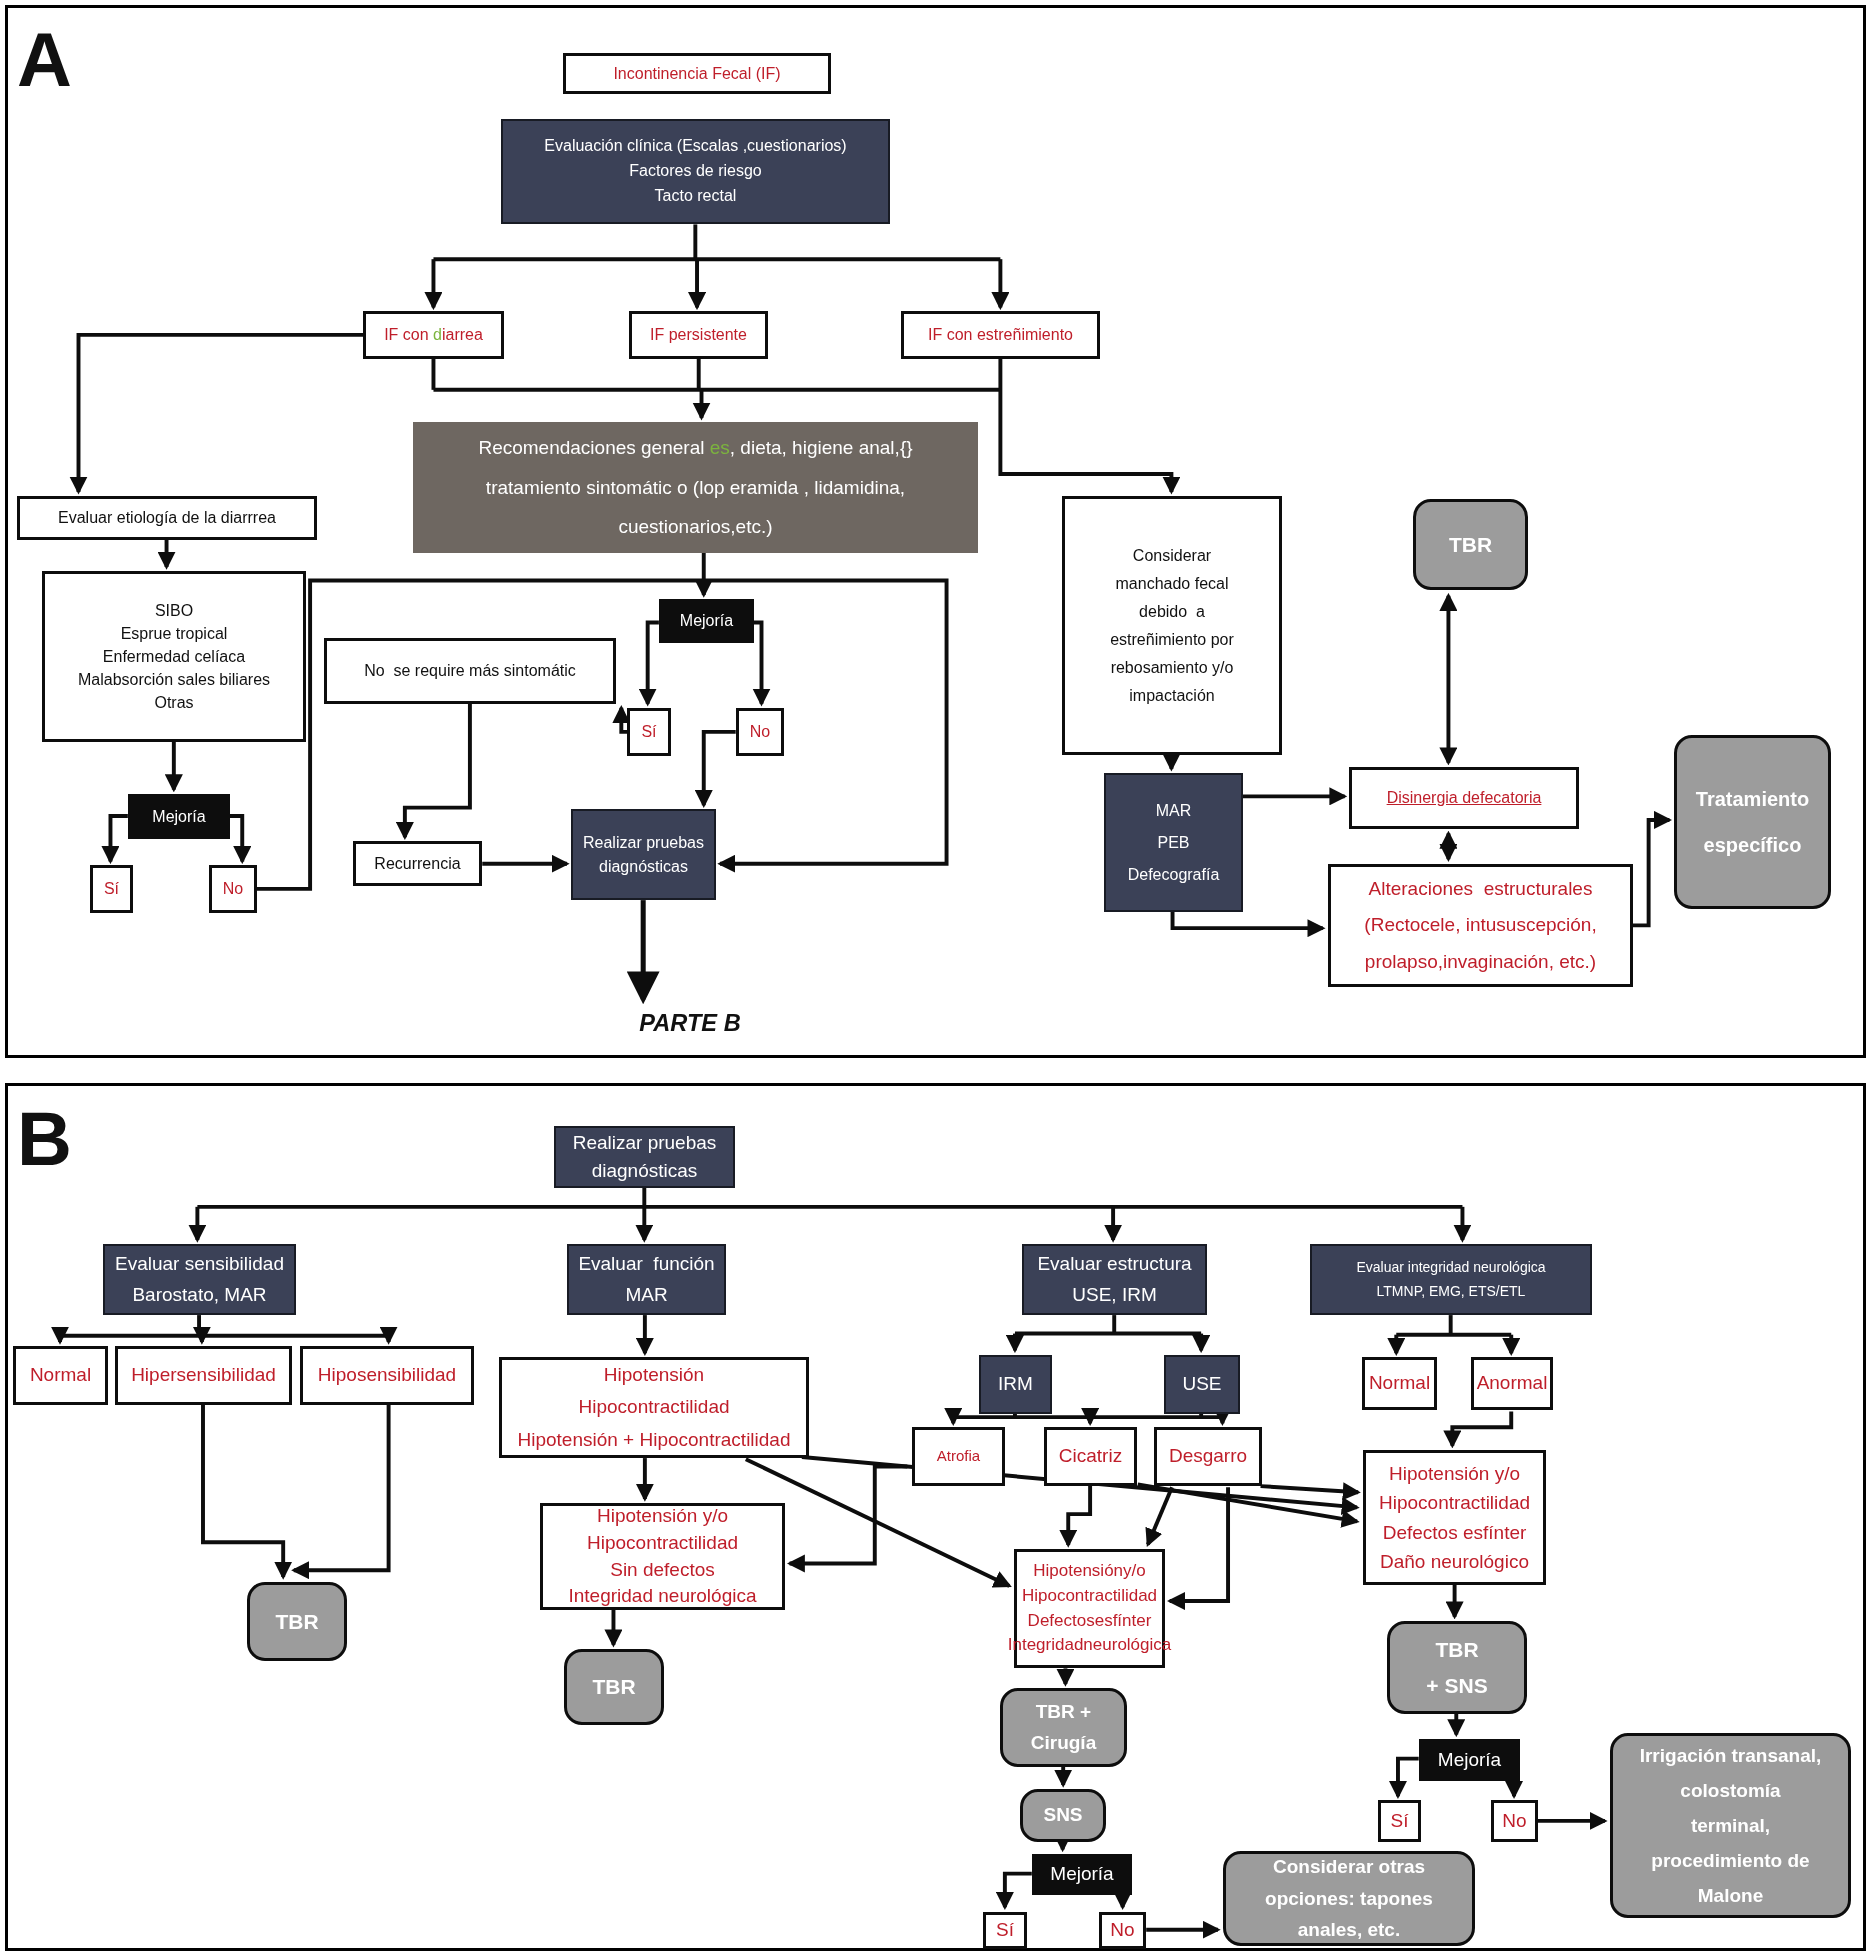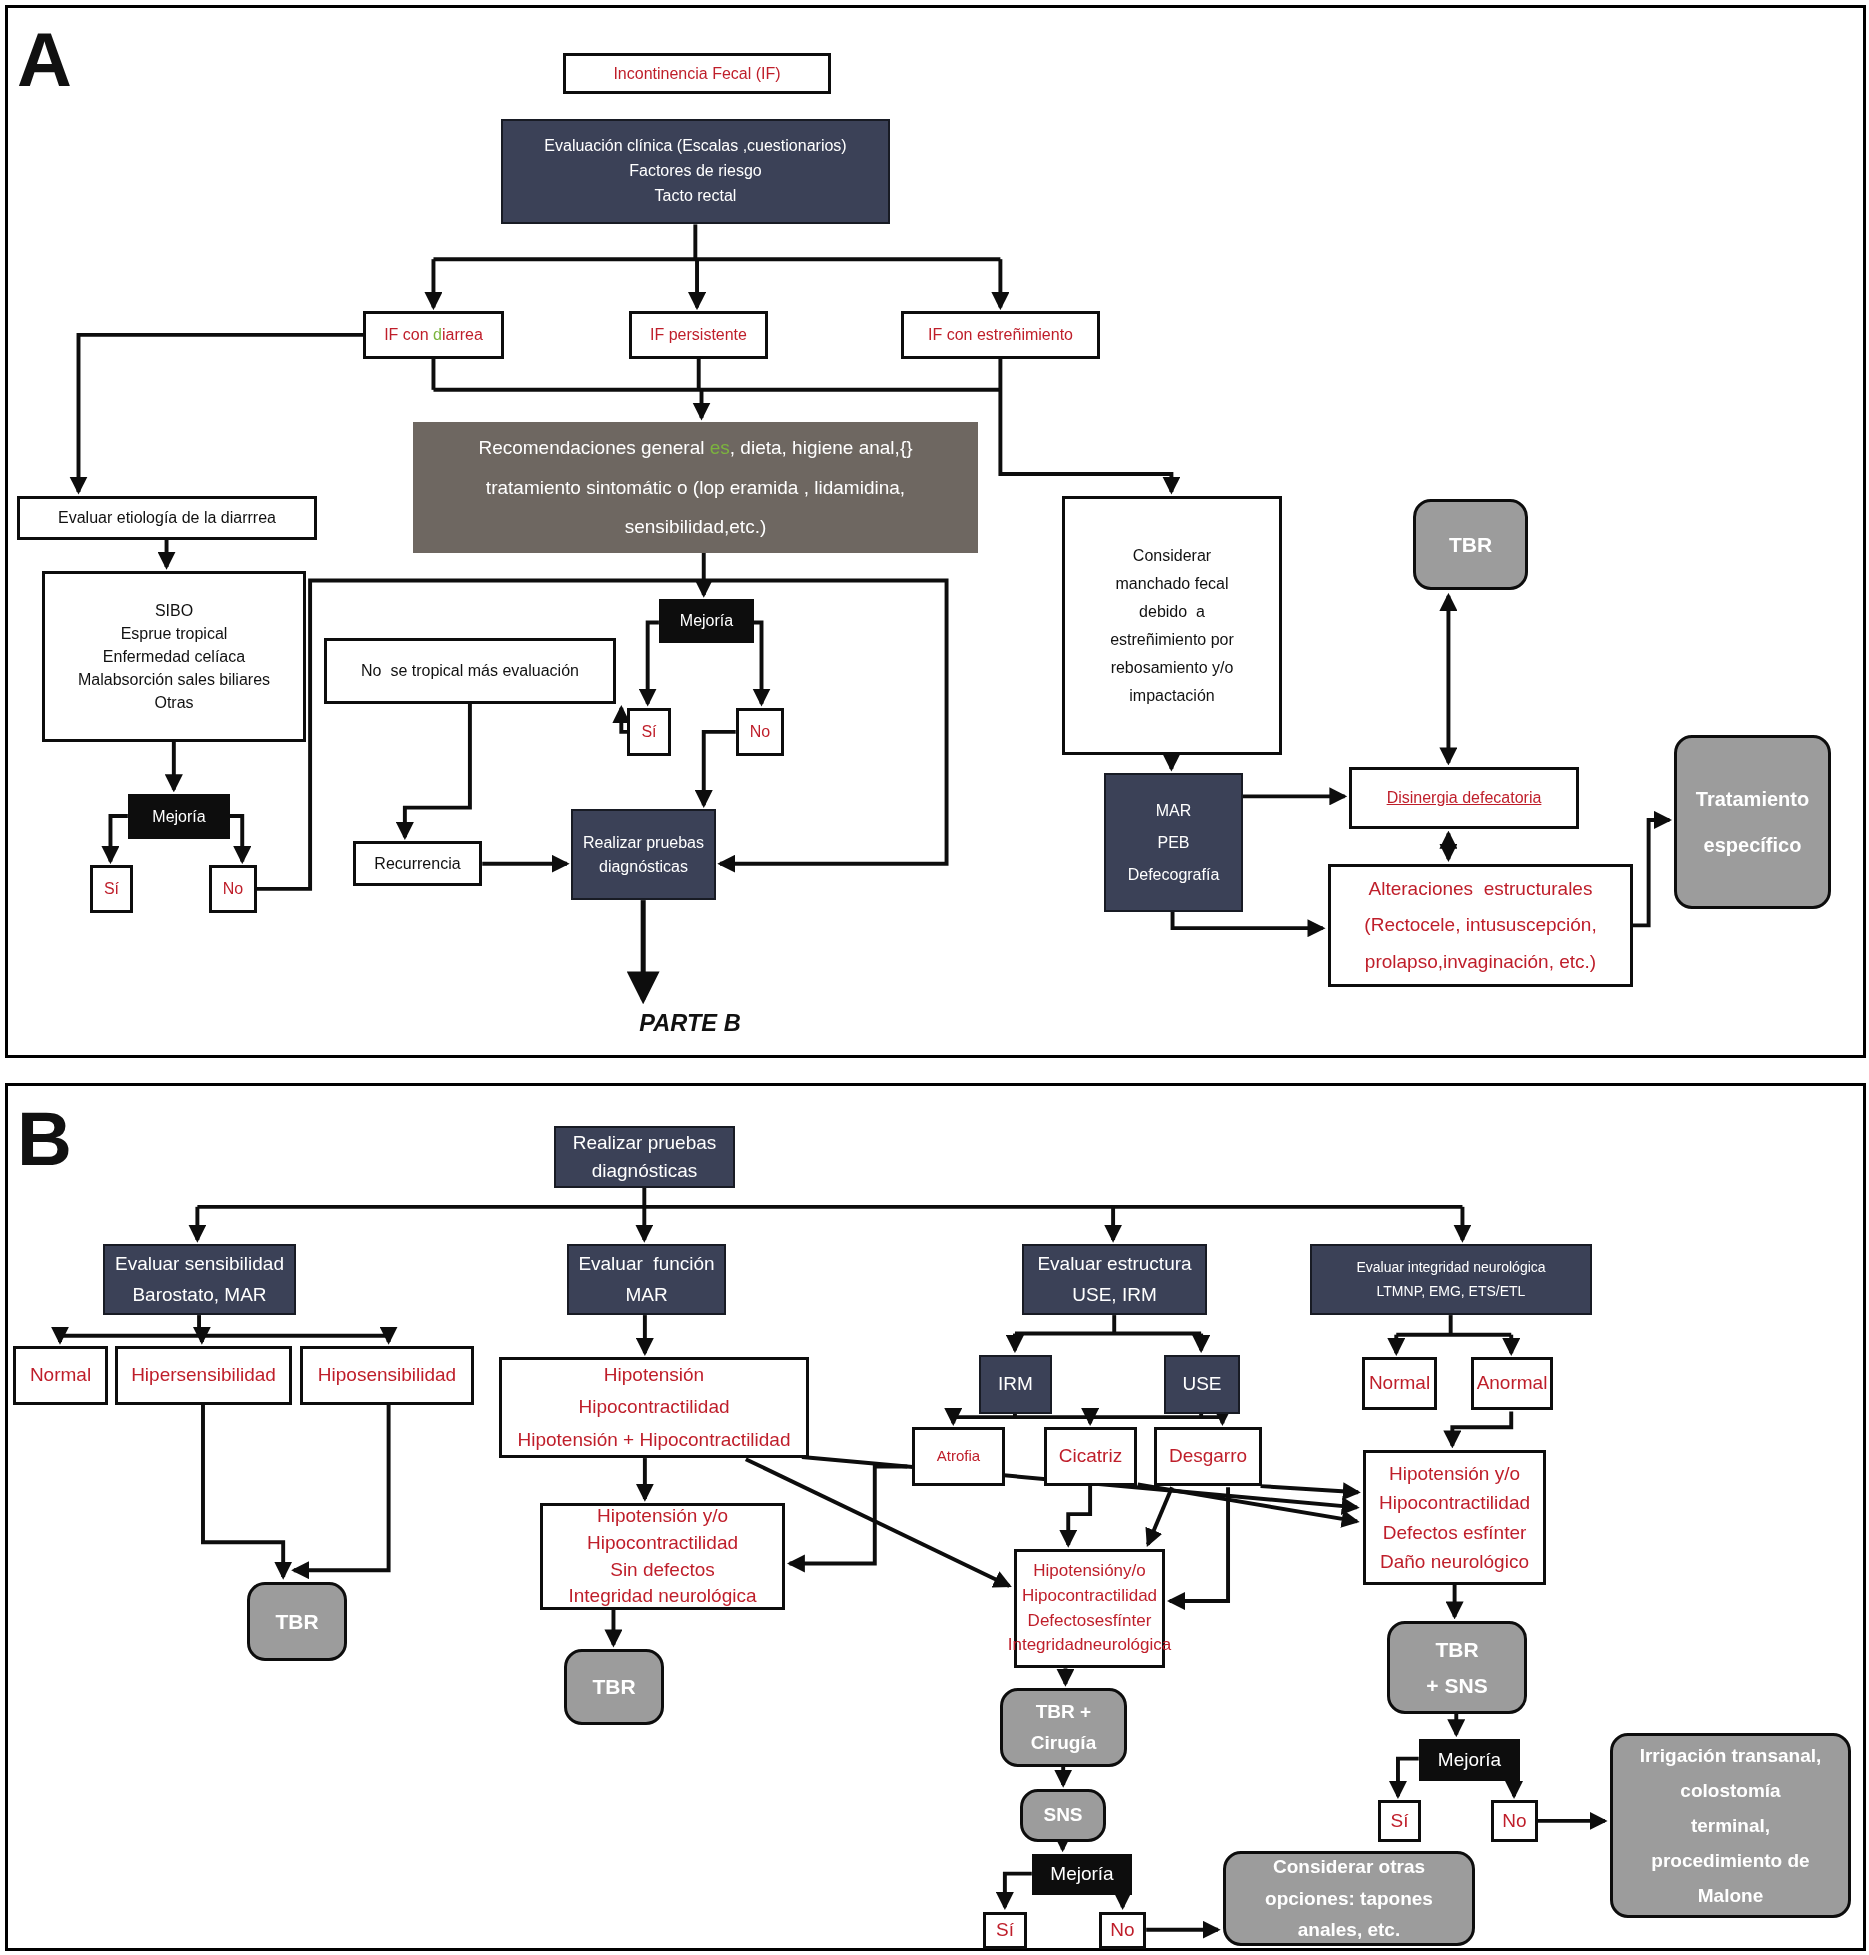"sensibilidad,etc.)" span { text: sensibilidad,etc -> cuestionarios,etc }
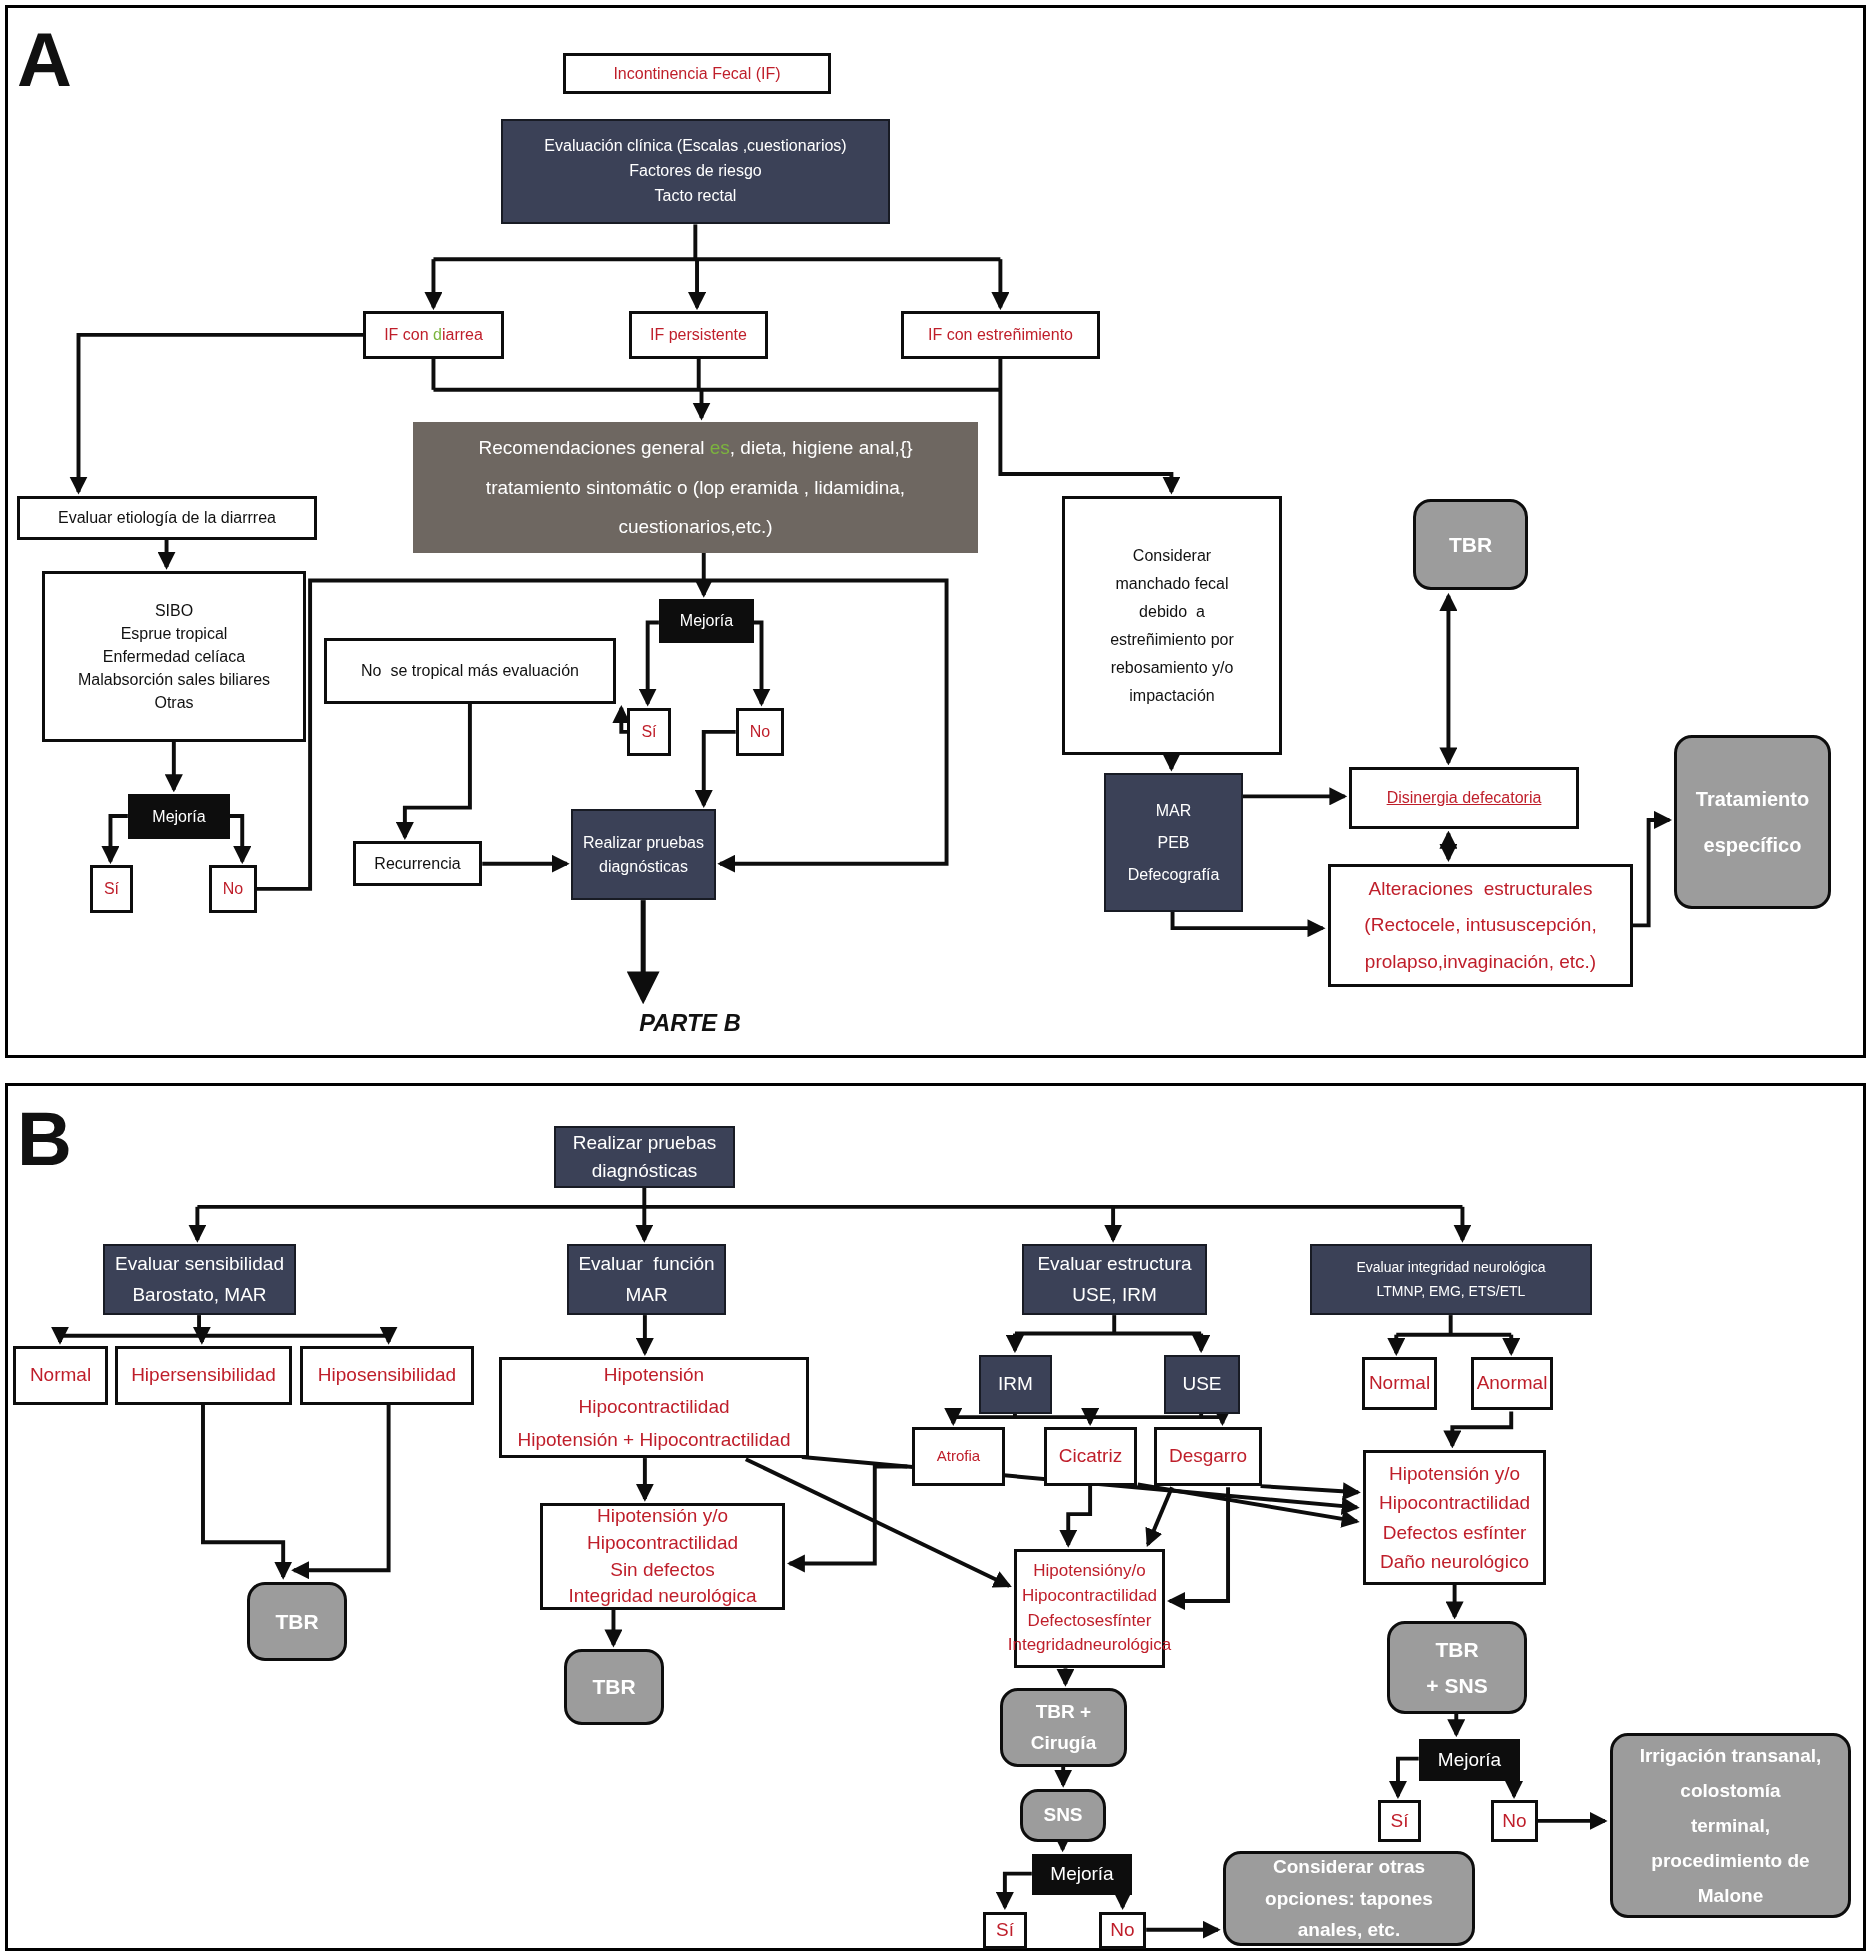"No se tropical más evaluación" div.node { text: tropical más evaluación -> require más sintomátic }
